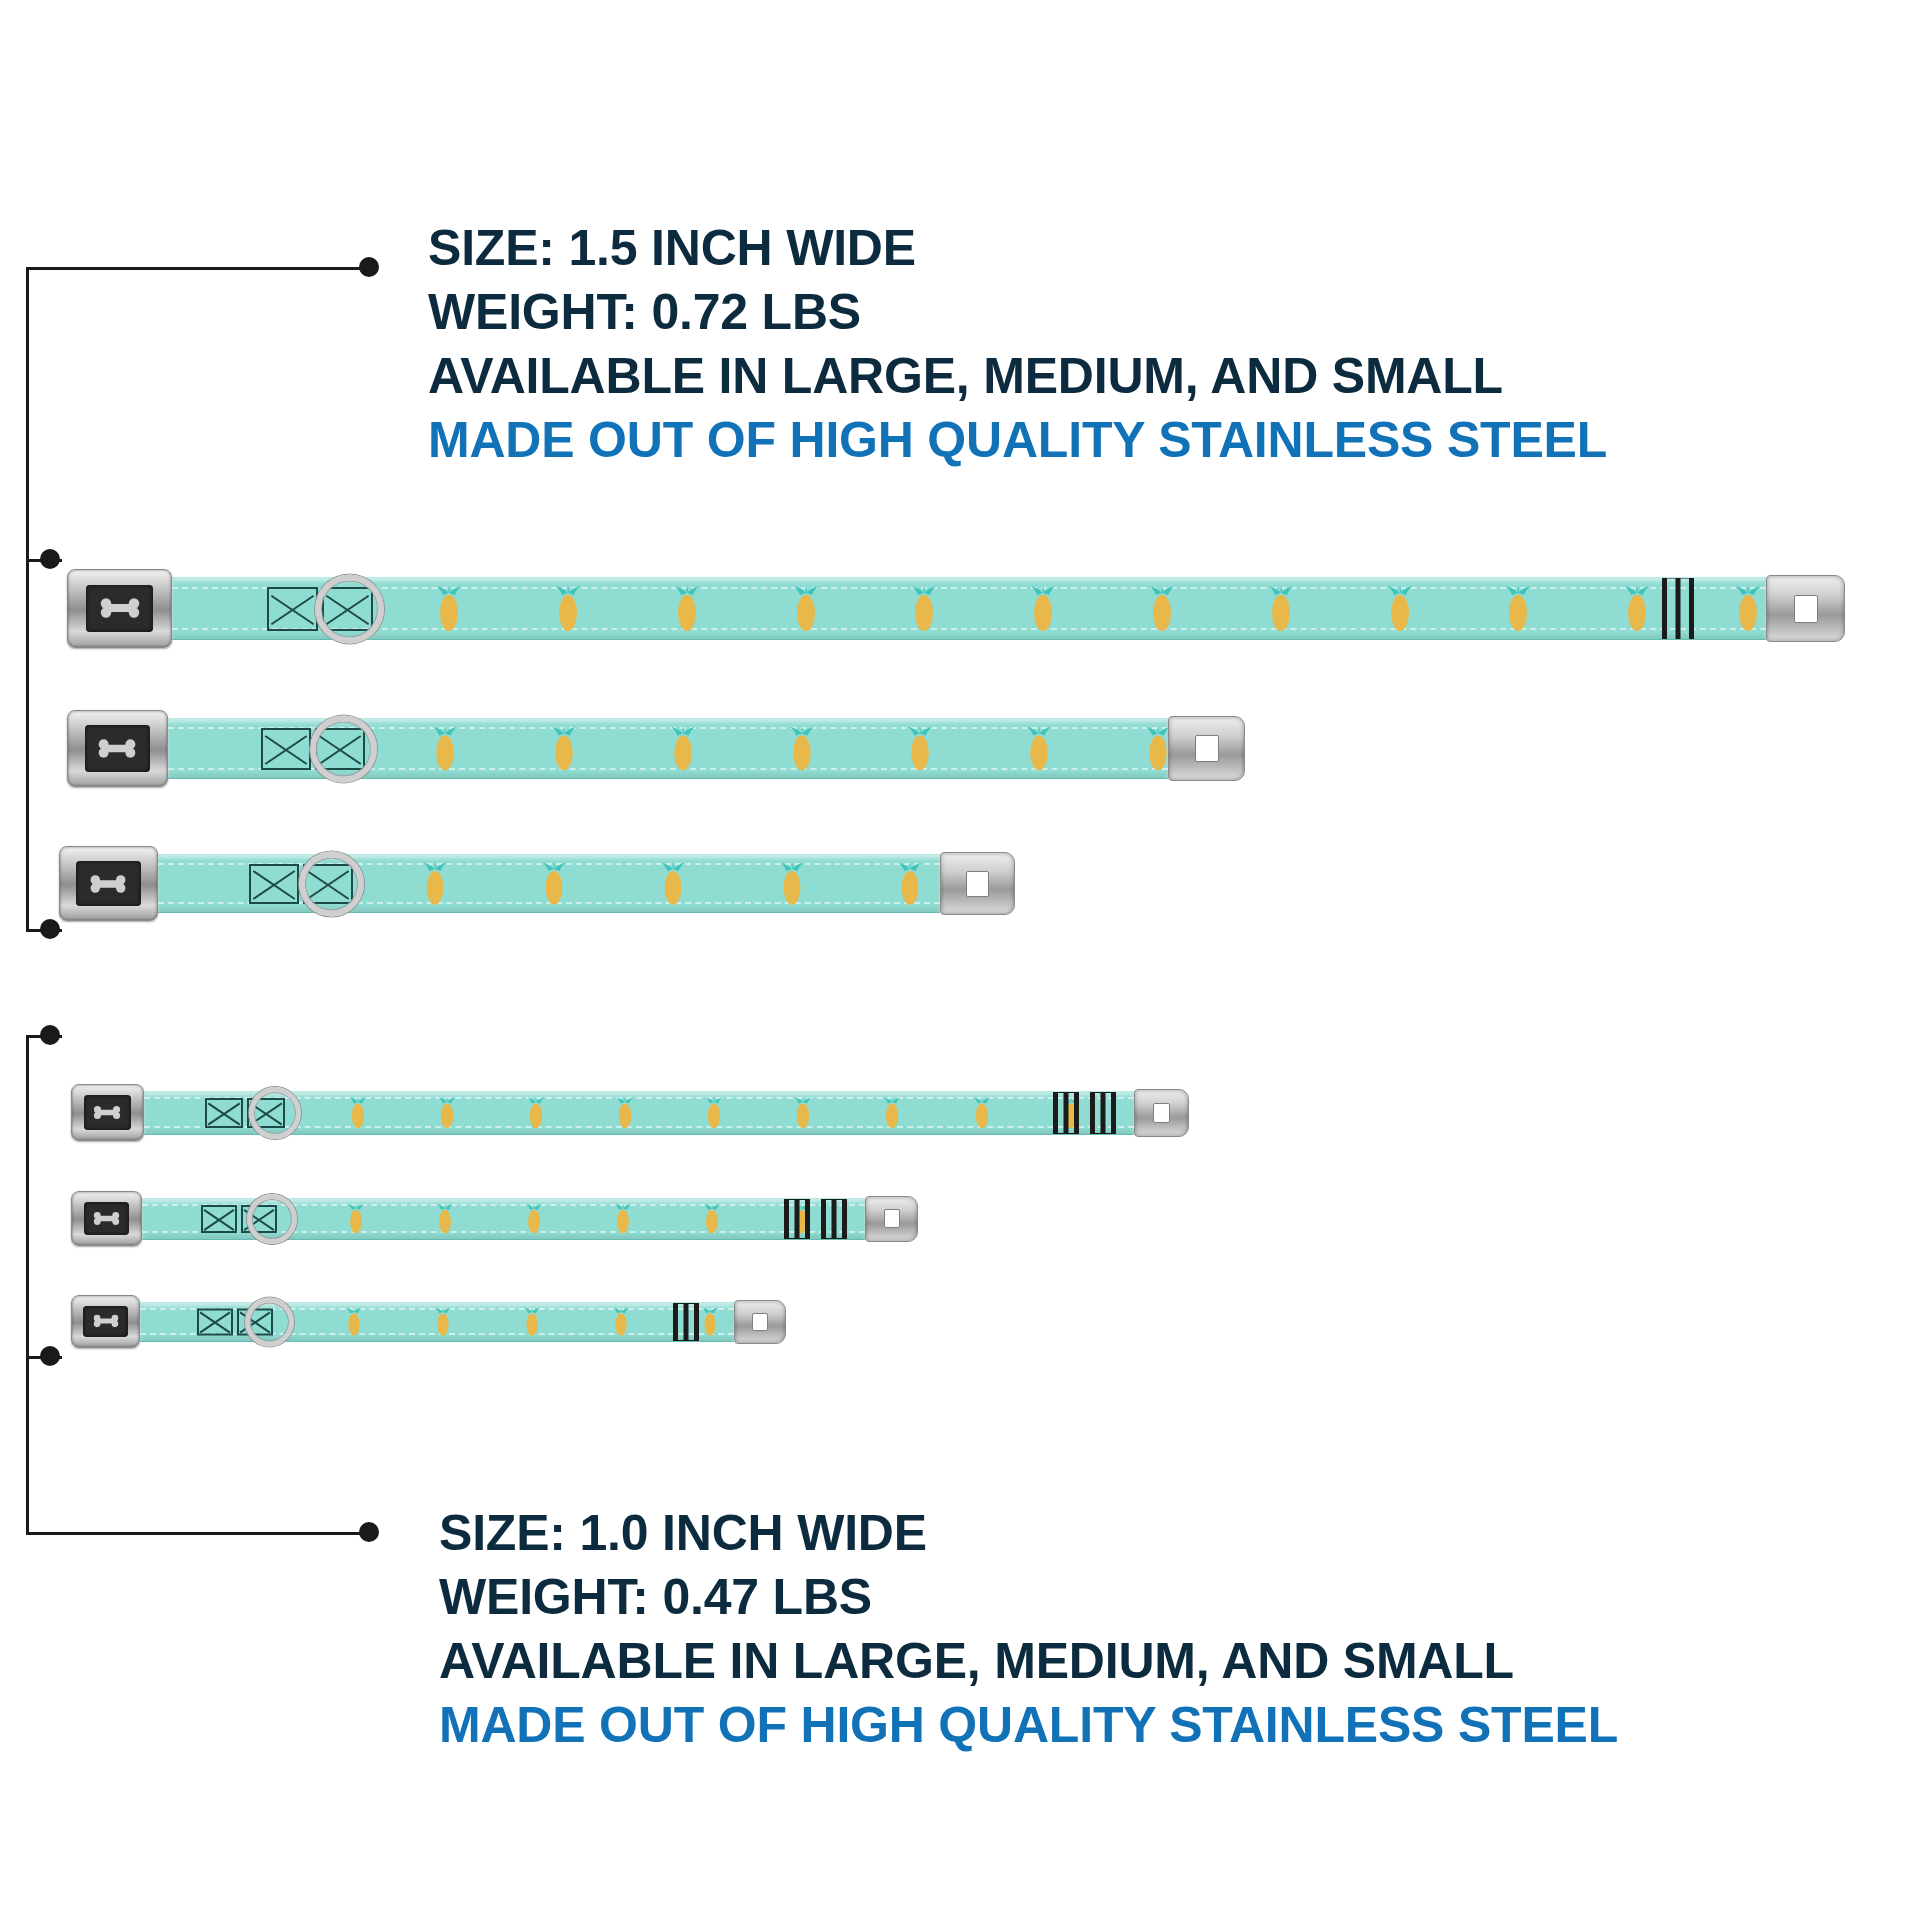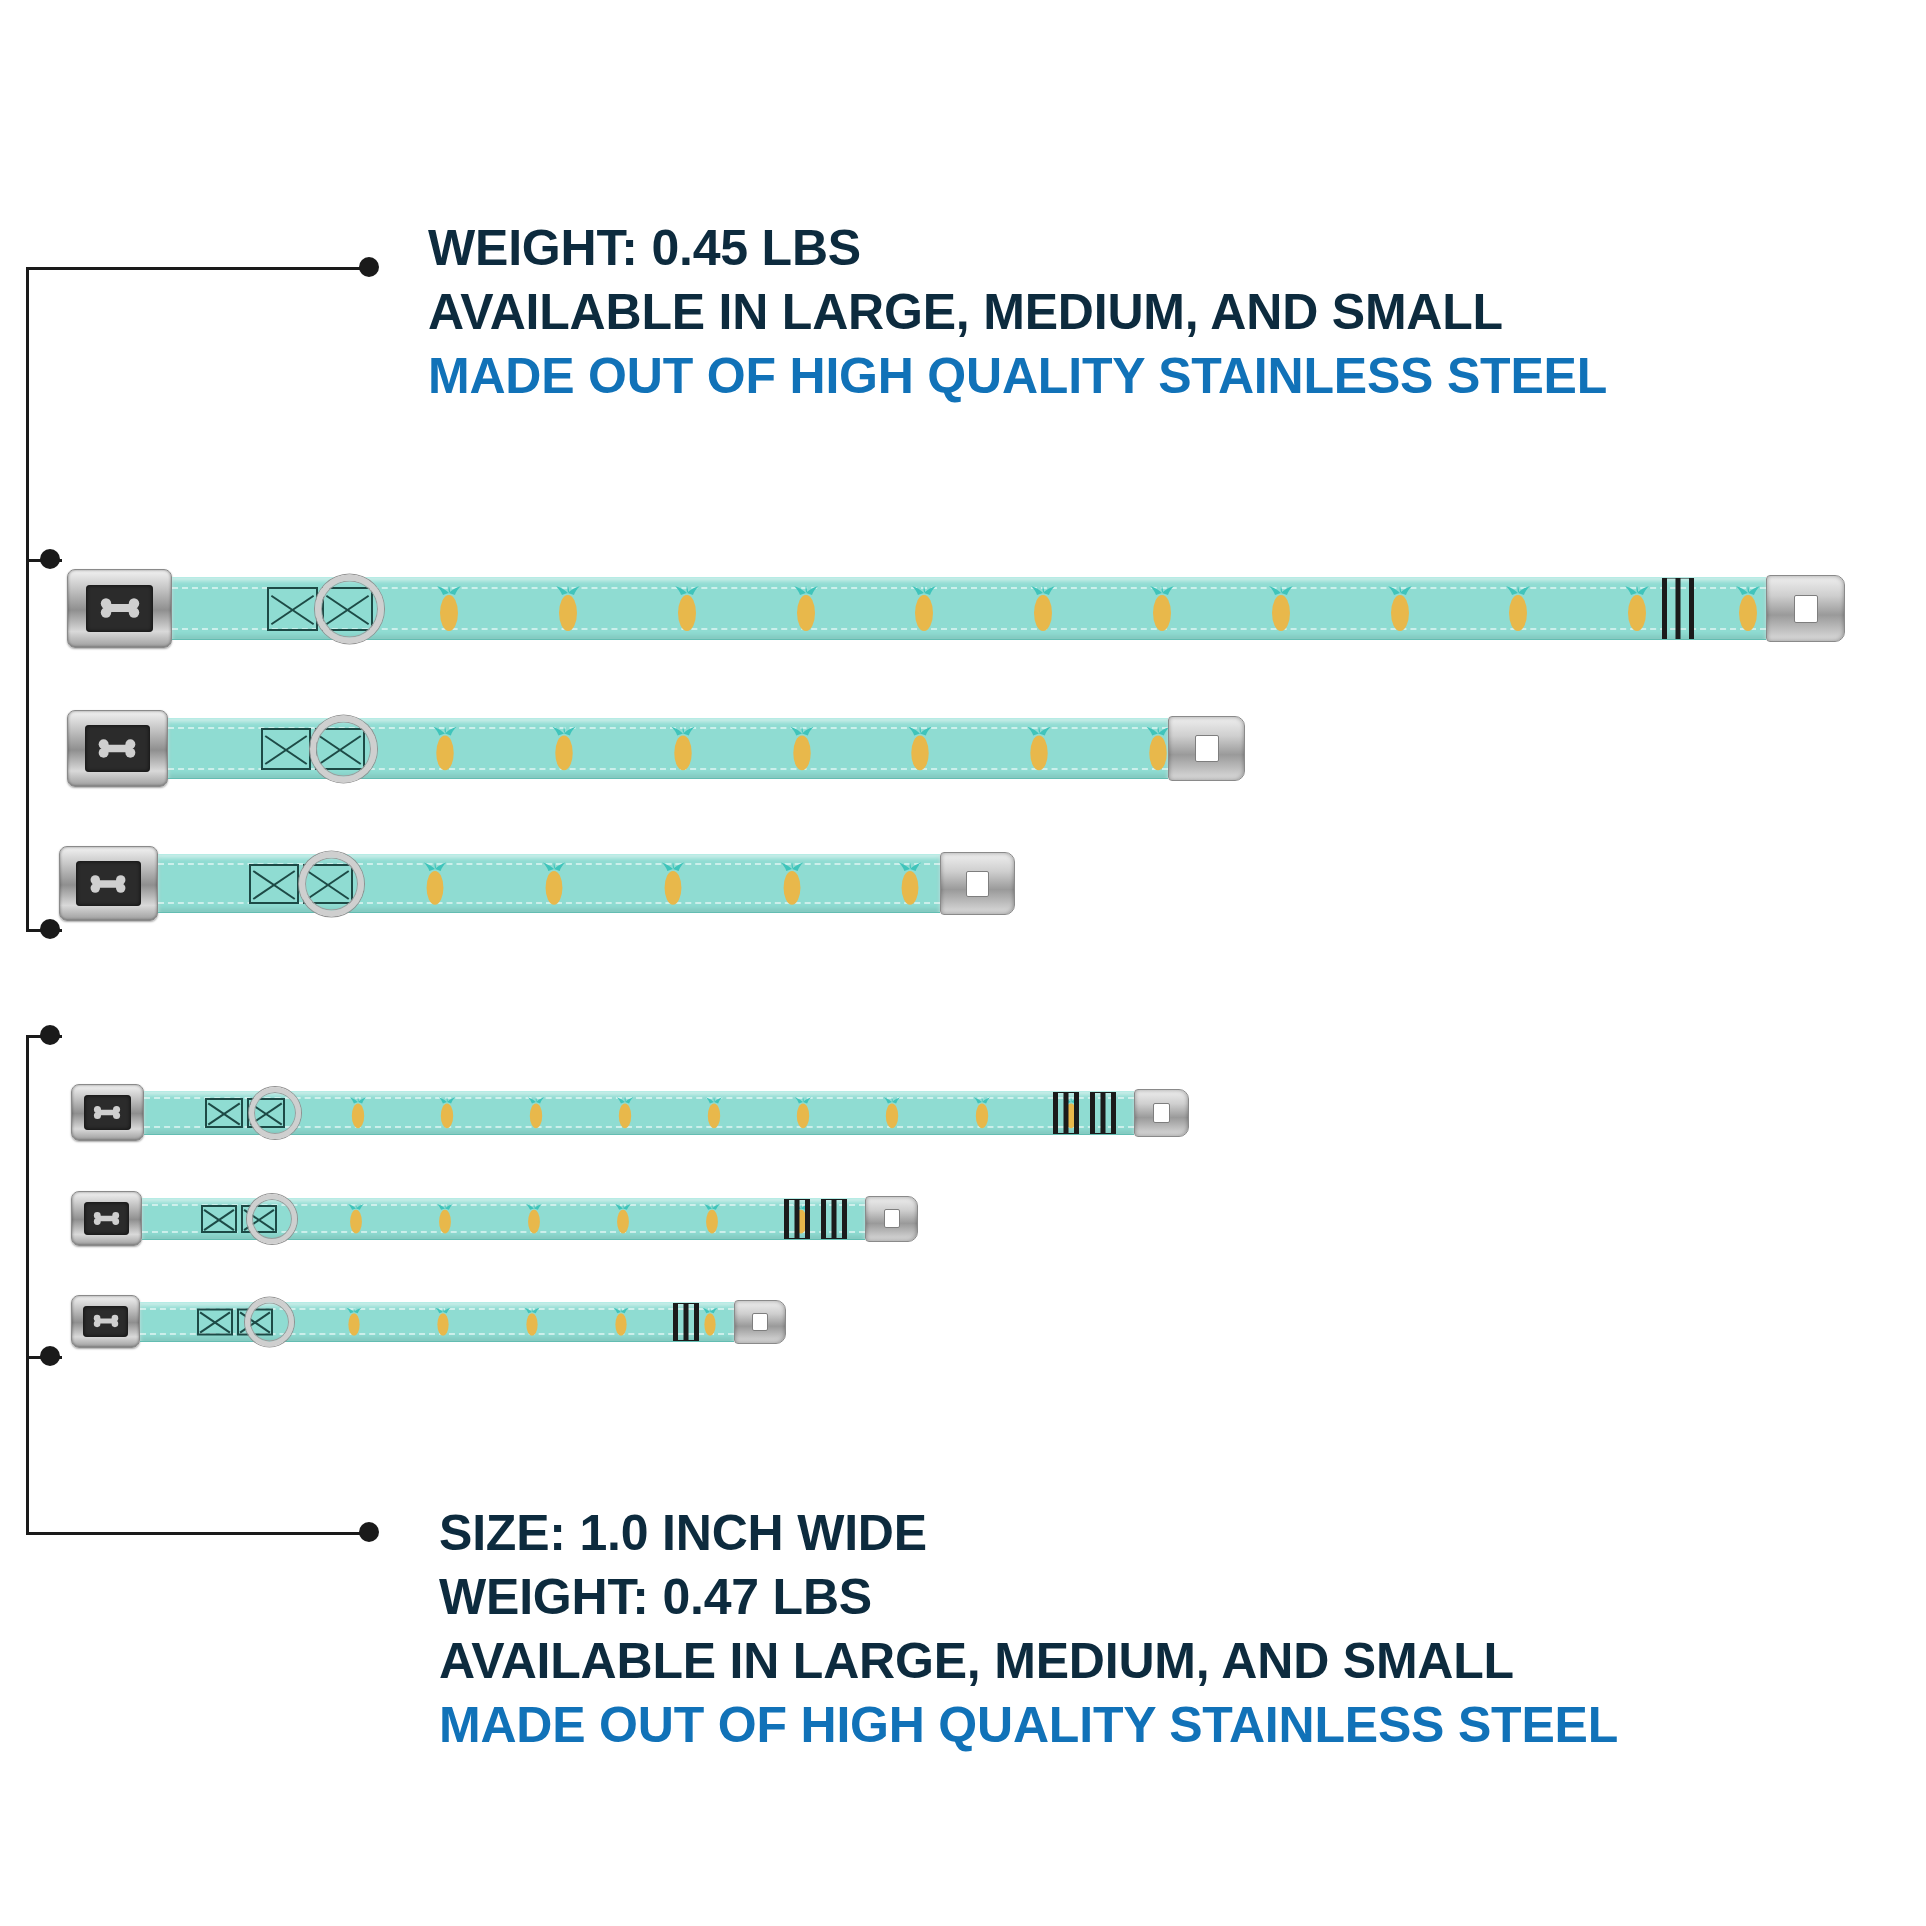"SIZE: 1.5 INCH WIDE" span.line { html: none -> <span>SIZE: 1.5 INCH WIDE</span> }
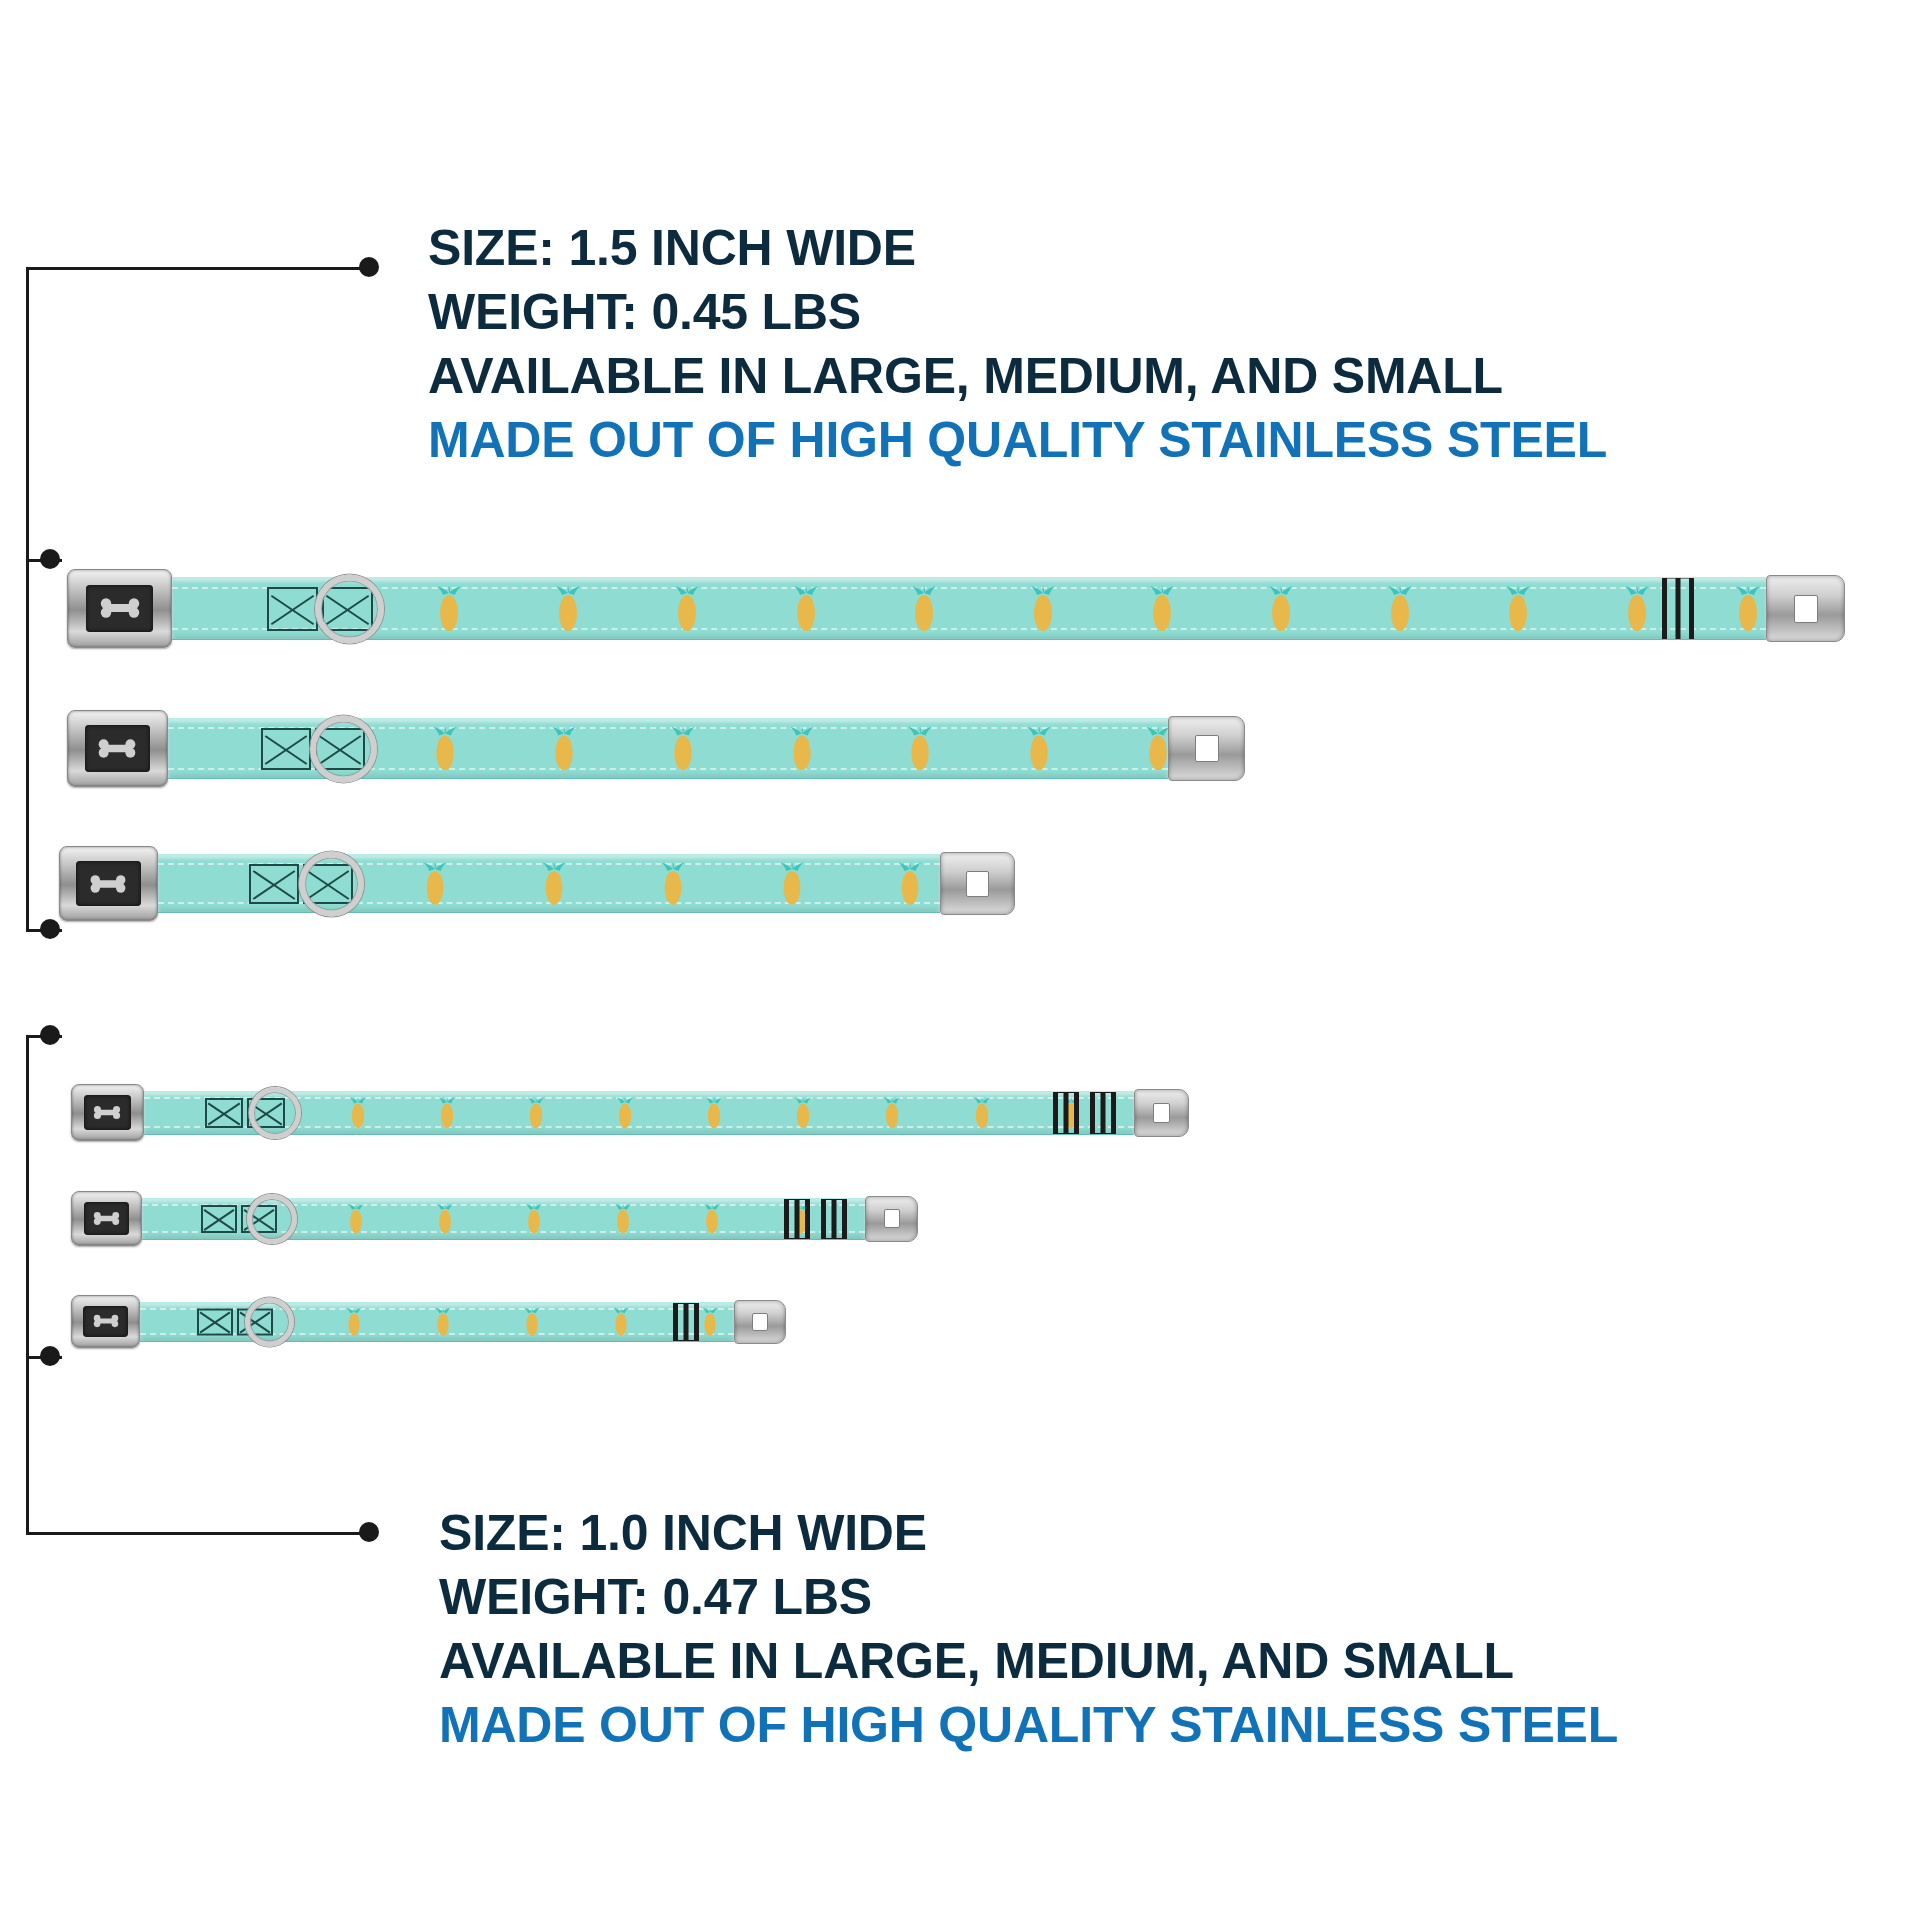"WEIGHT: 0.45 LBS" span.line { text: 0.45 -> 0.72 }
